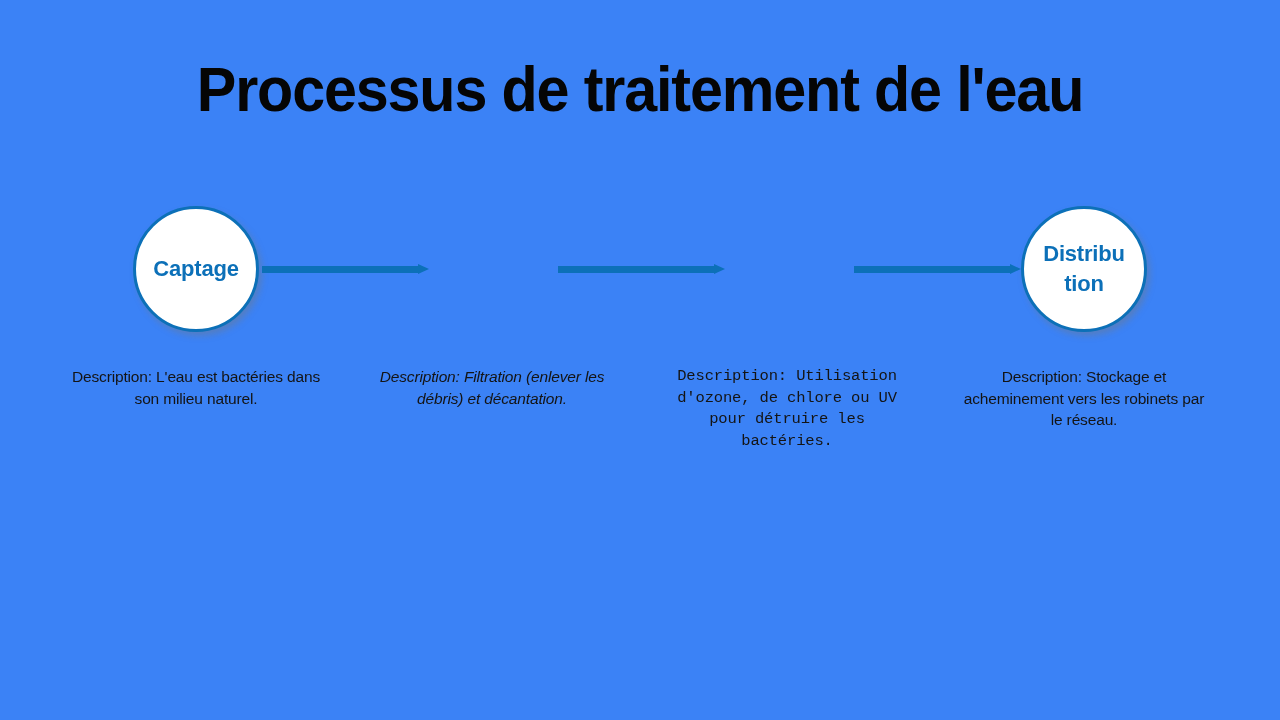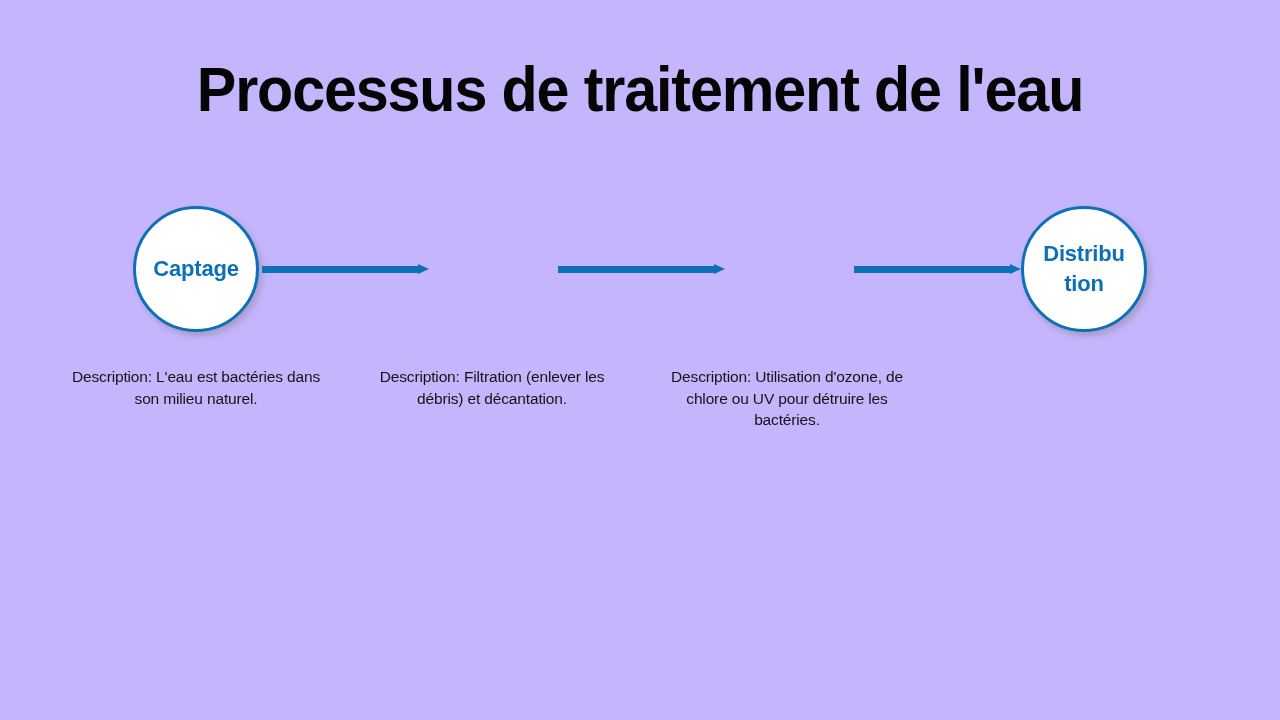"Processus de traitement de l'eau" .slide { background: #c4b5fd -> #3b82f6 }
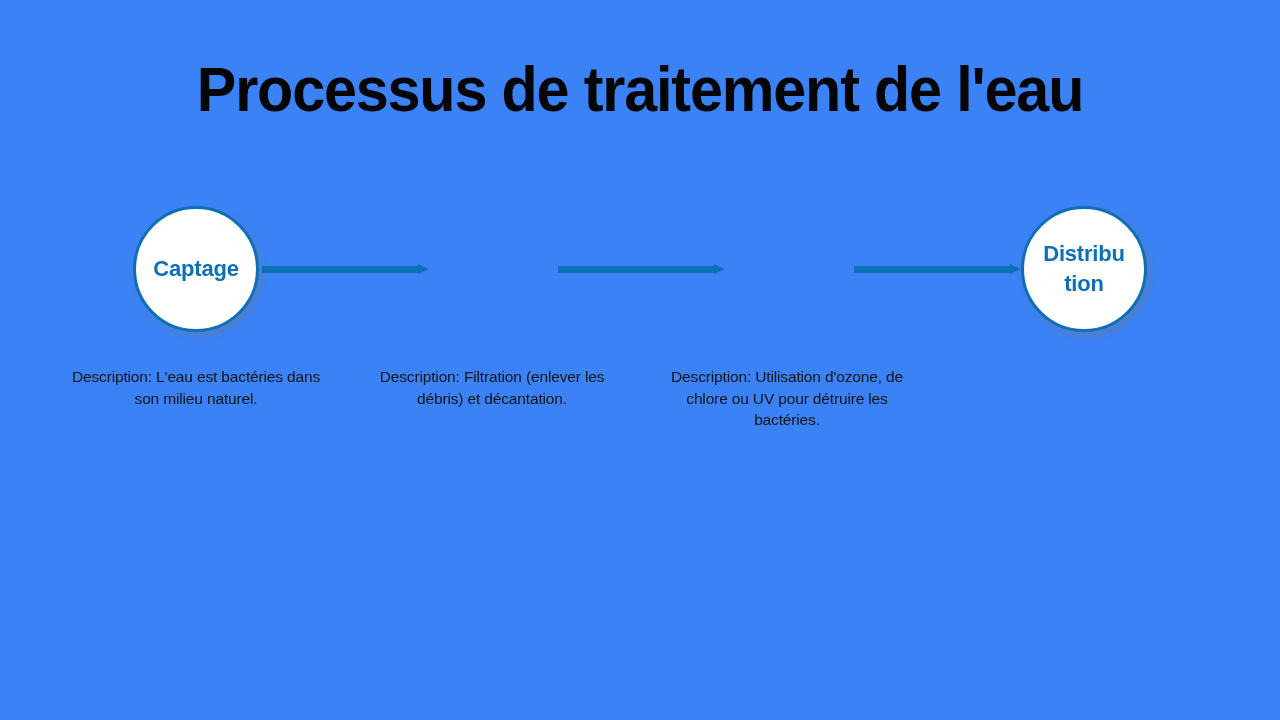"Description: Filtration (enlever les" .desc-2 { font-style: none -> italic }
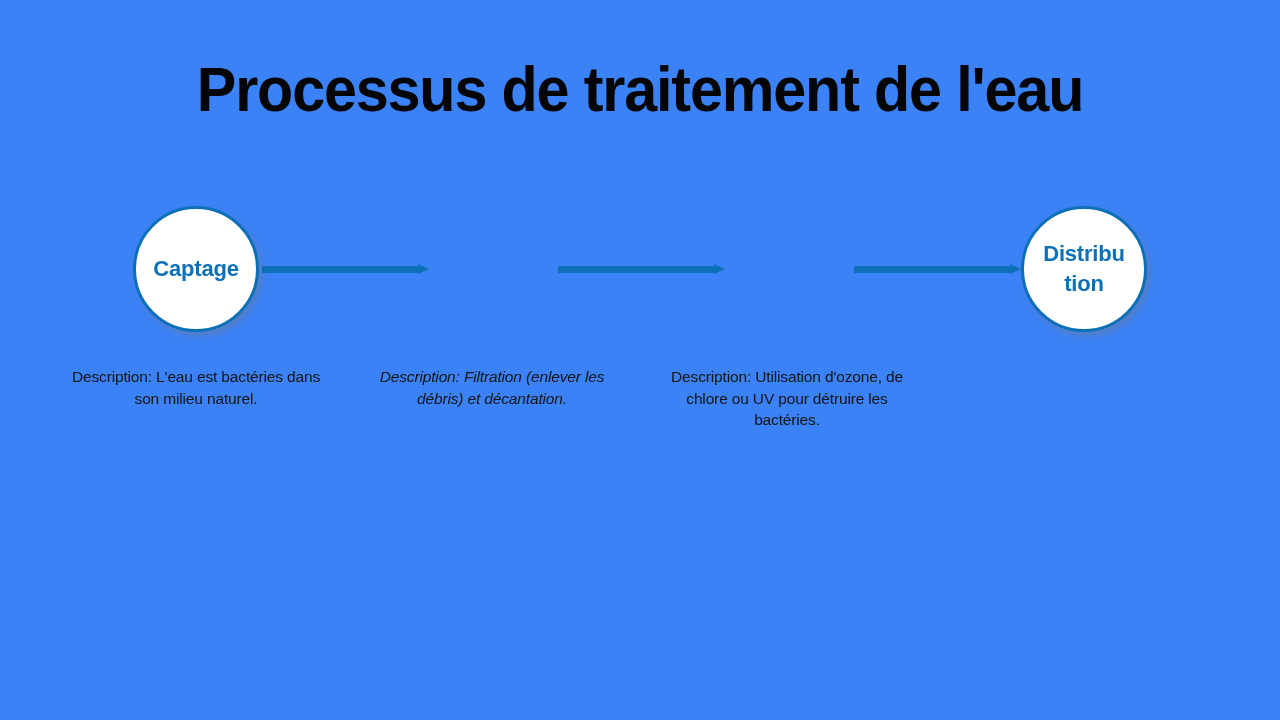"Description: Utilisation d'ozone, de" .desc-3 { font-family: none -> Liberation Mono, monospace }
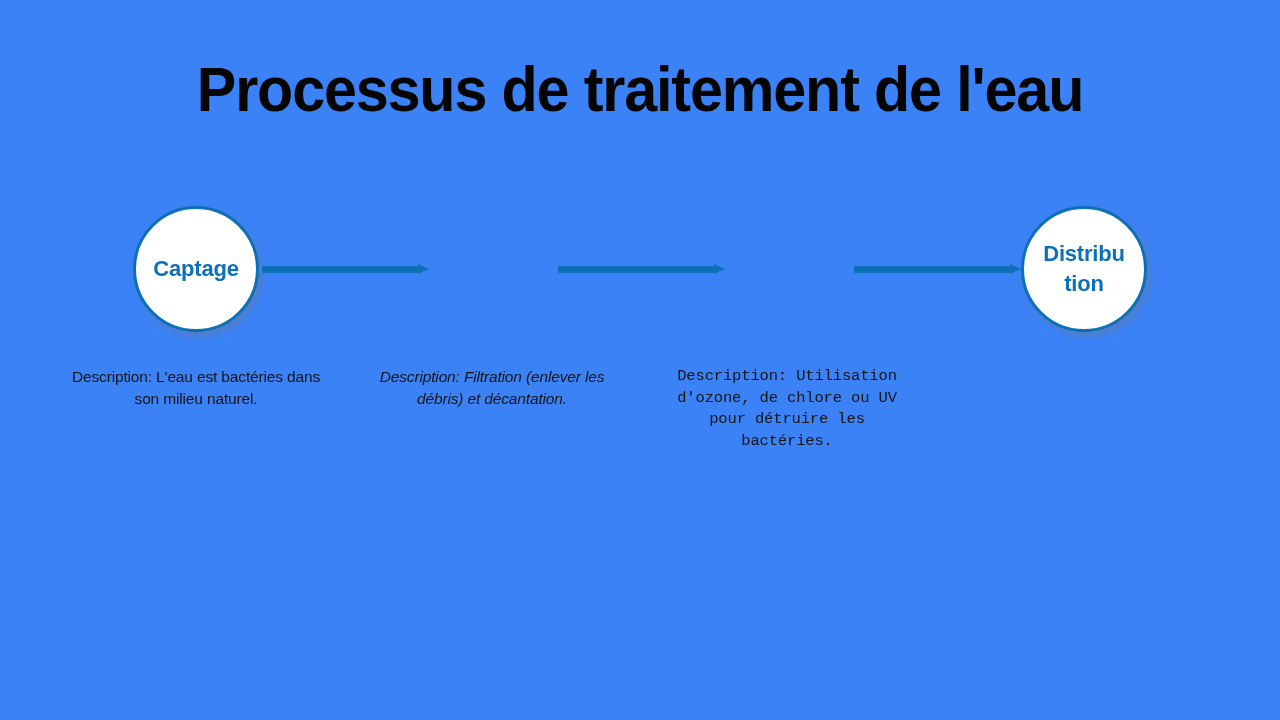"Description: Stockage et acheminement" div.desc { html: none -> <div>Description: Stockage et acheminement vers les robinets par le réseau.</div> }
